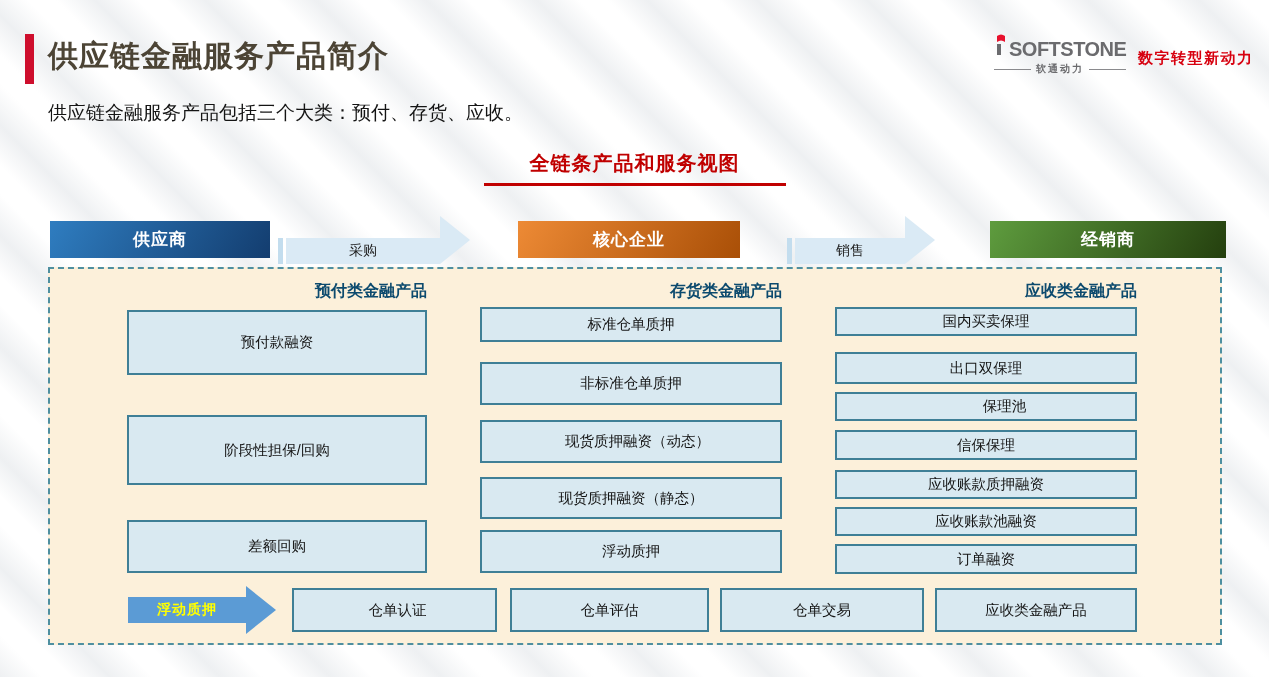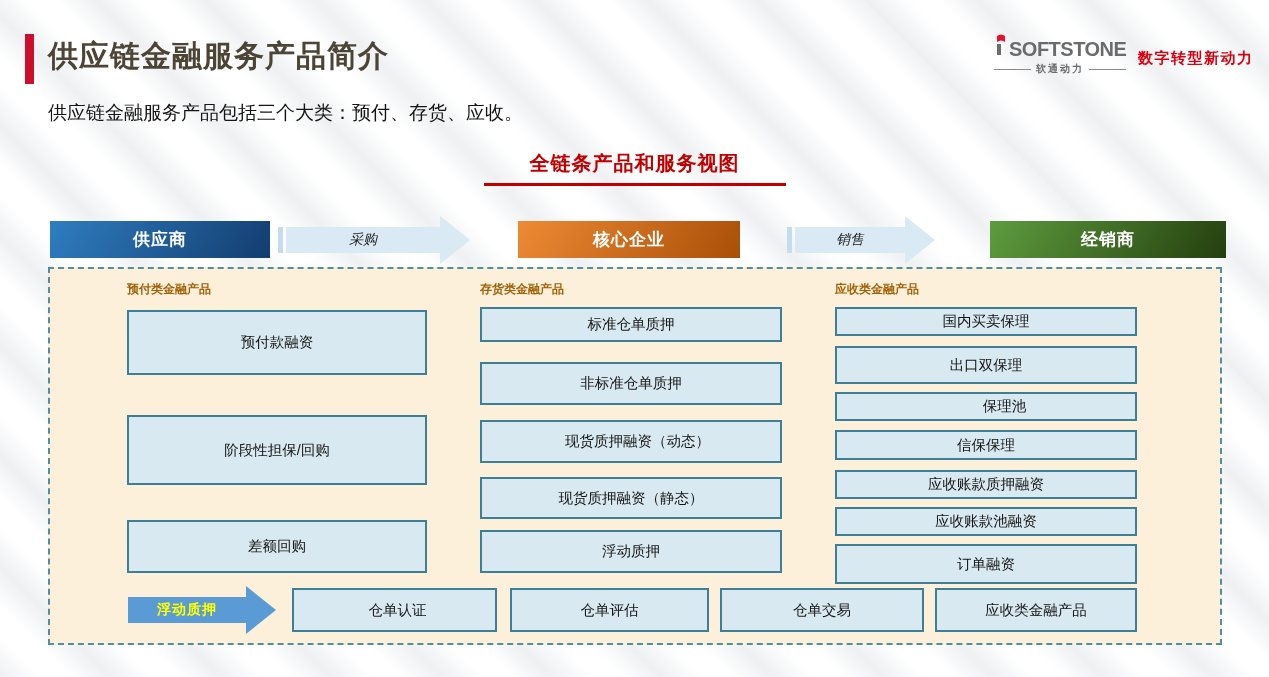"采购" .parrow { align-items: center -> flex-end; font-style: italic -> none }
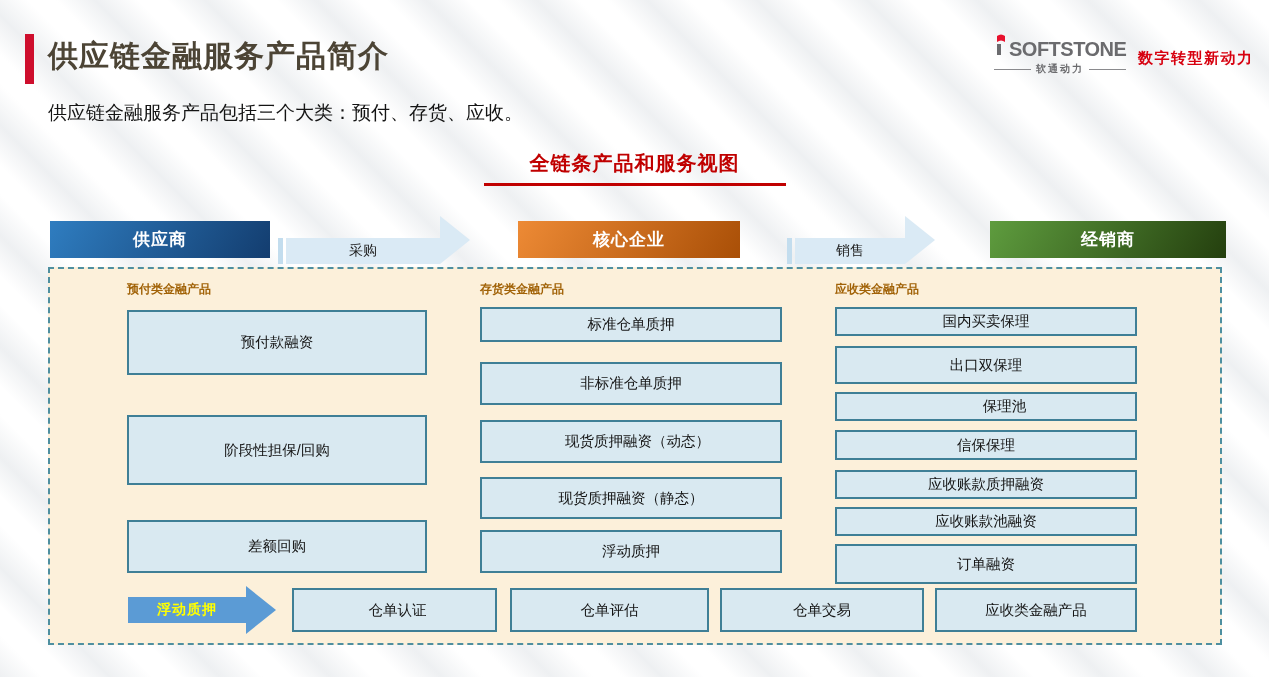"预付类金融产品" .col-title { color: #a16207 -> #0c4a6e; font-size: 12px -> 16px; text-align: left -> right }
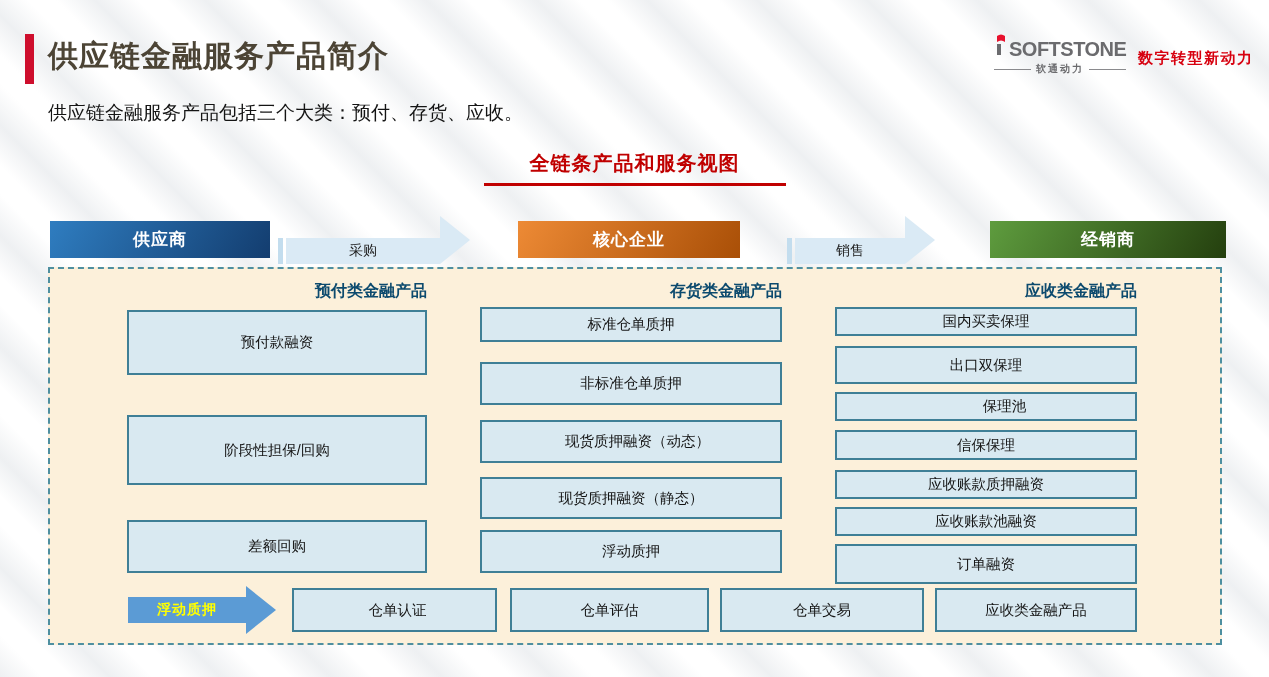"出口双保理" .col3 .b1 { height: 38px -> 32px; top: 77px -> 83px }
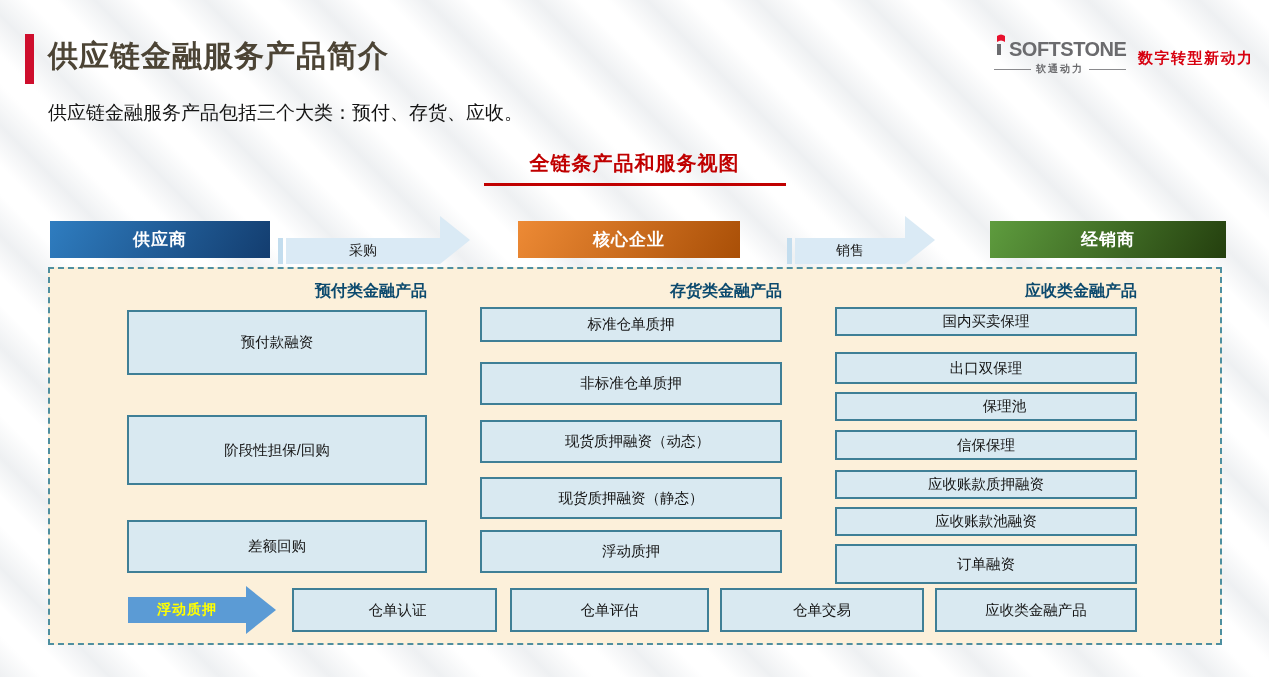"订单融资" .col3 .b6 { height: 40px -> 30px }
